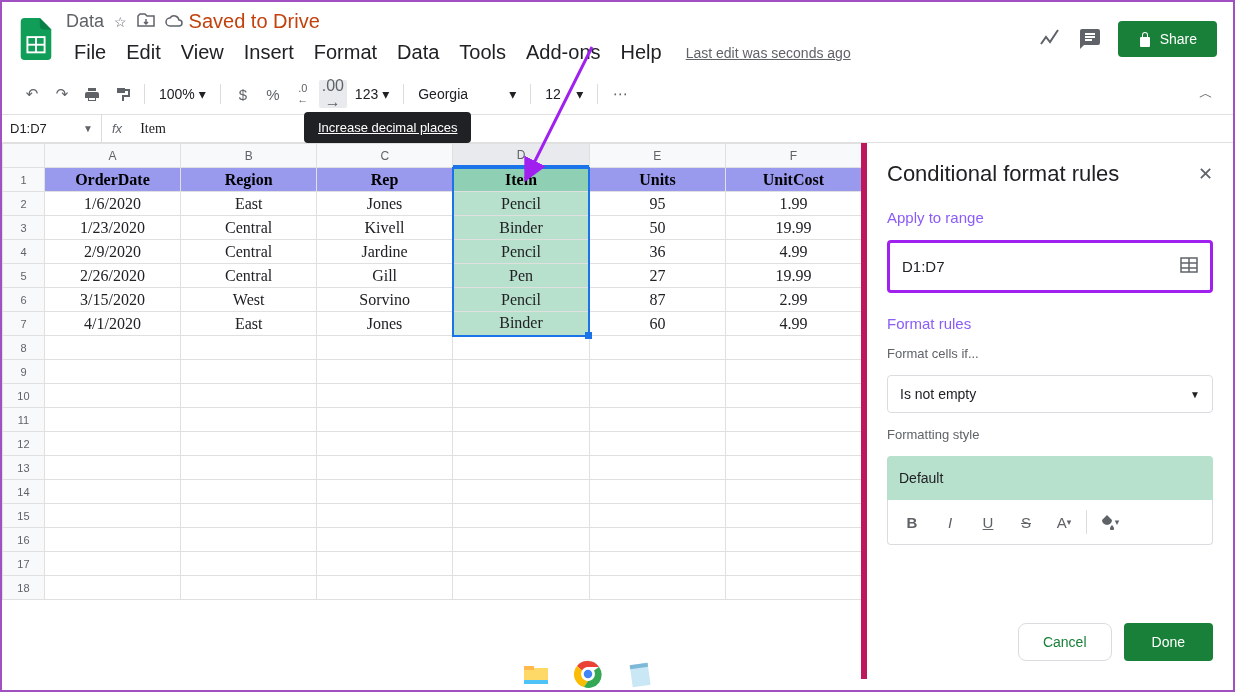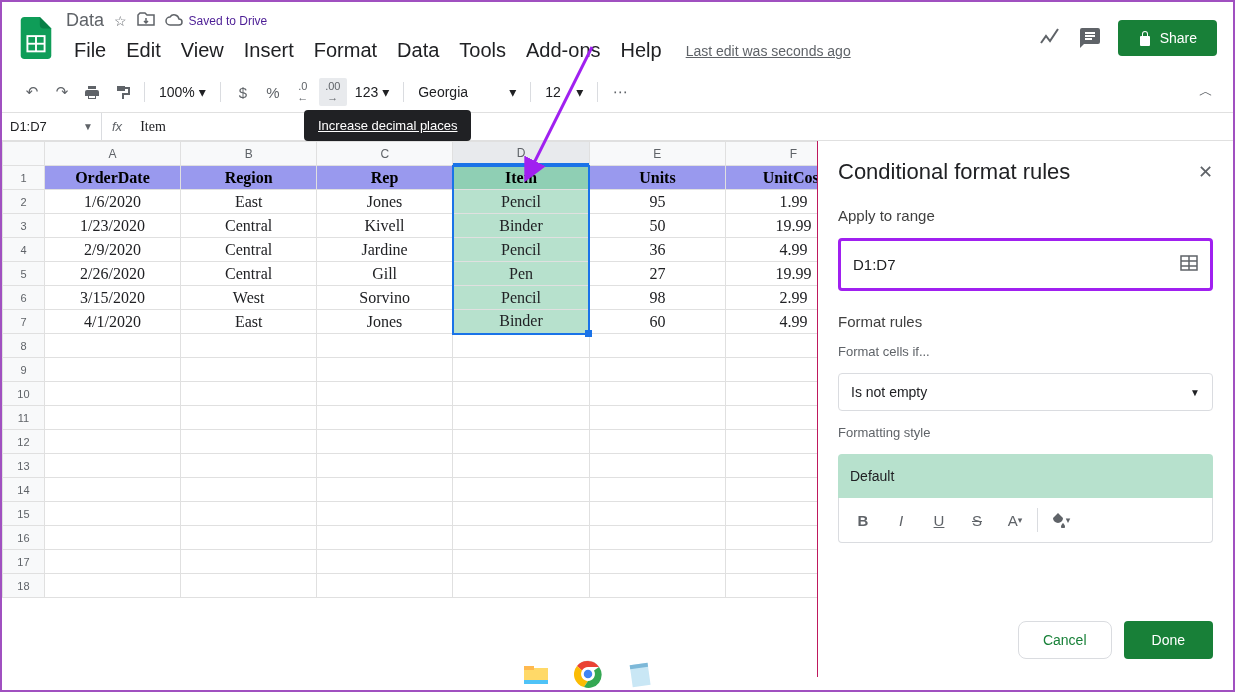"Saved to Drive" .drive-status { color: #4c1d95 -> #c2410c; font-size: 12px -> 20px }
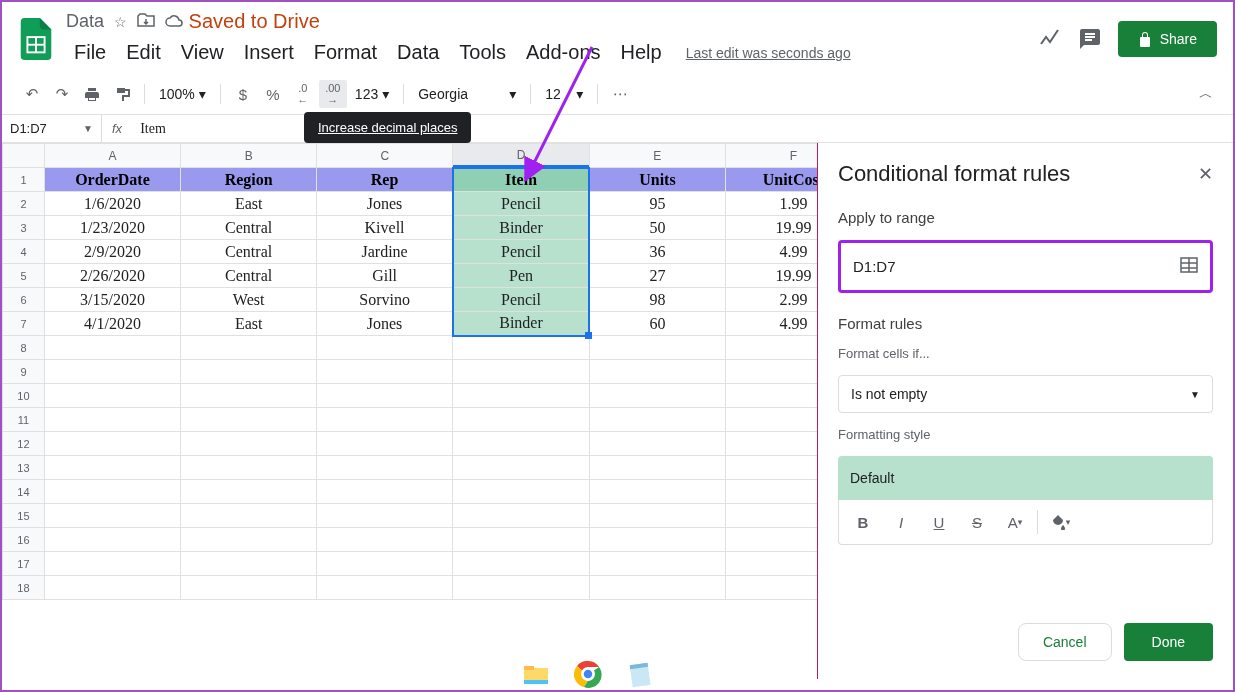".00" span.tb-btn { font-size: 11px -> 16px }
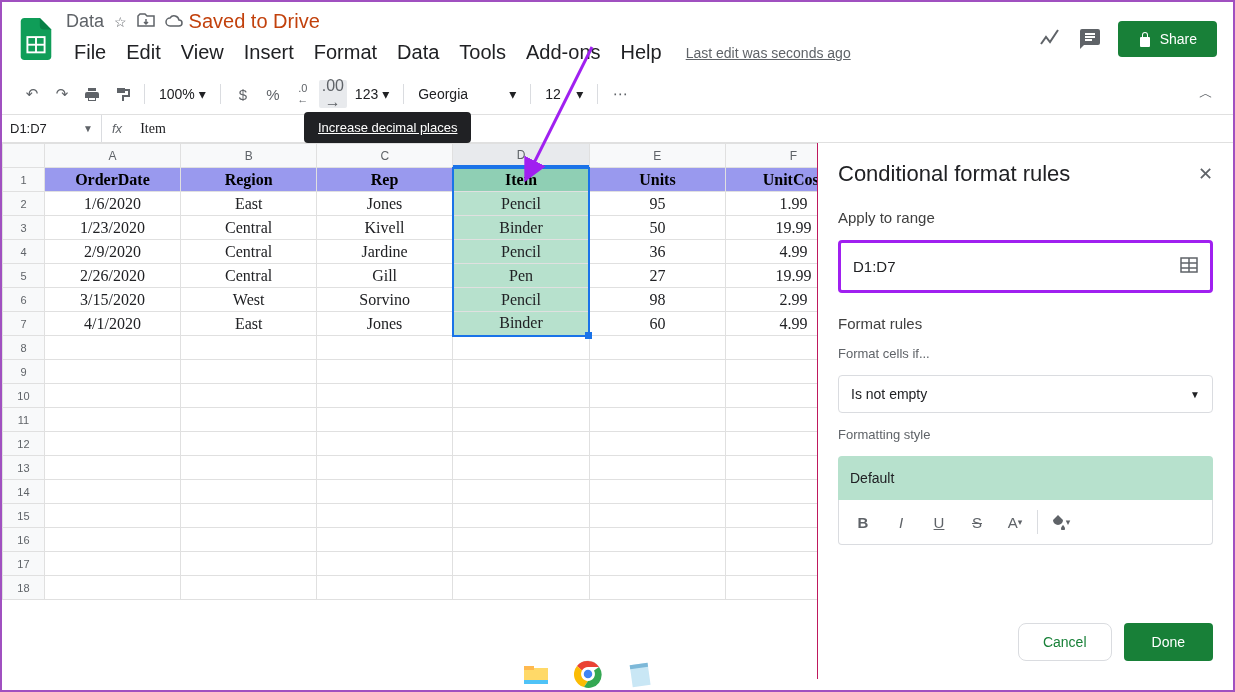"Conditional format rules" .side-panel { border-left: 1px solid #be185d -> 6px solid #be185d; width: 416px -> 372px }
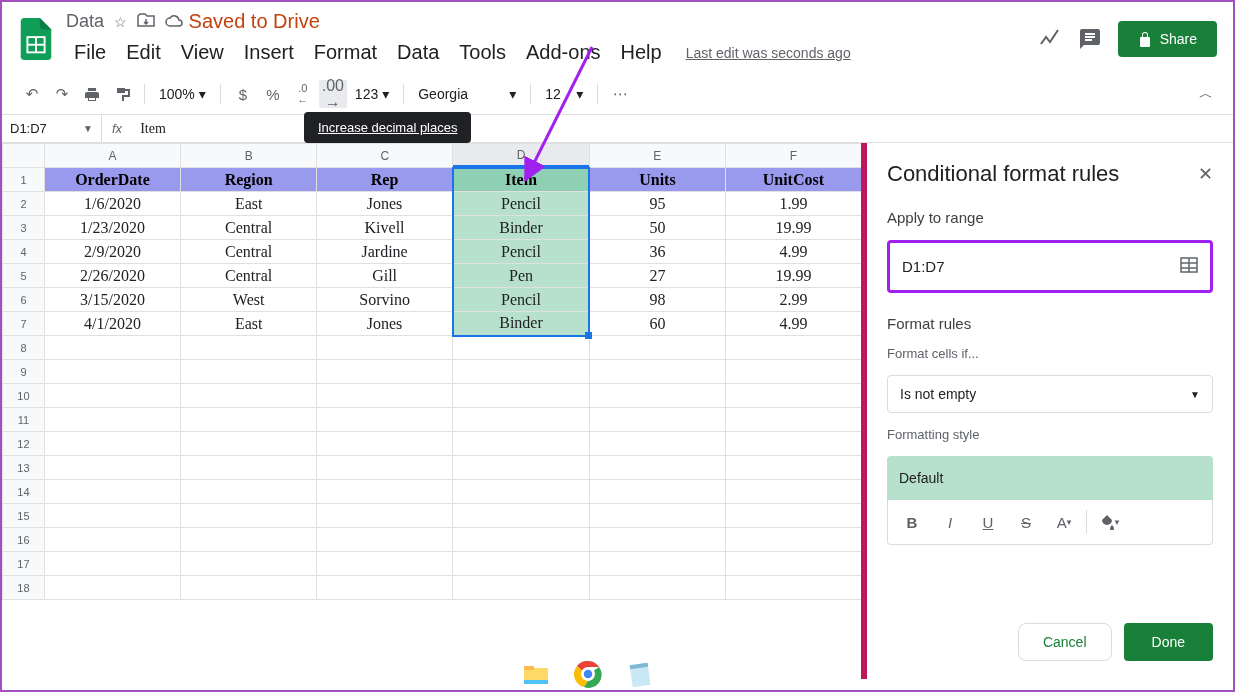"Apply to range" .section-label { color: #404040 -> #8b5cf6 }
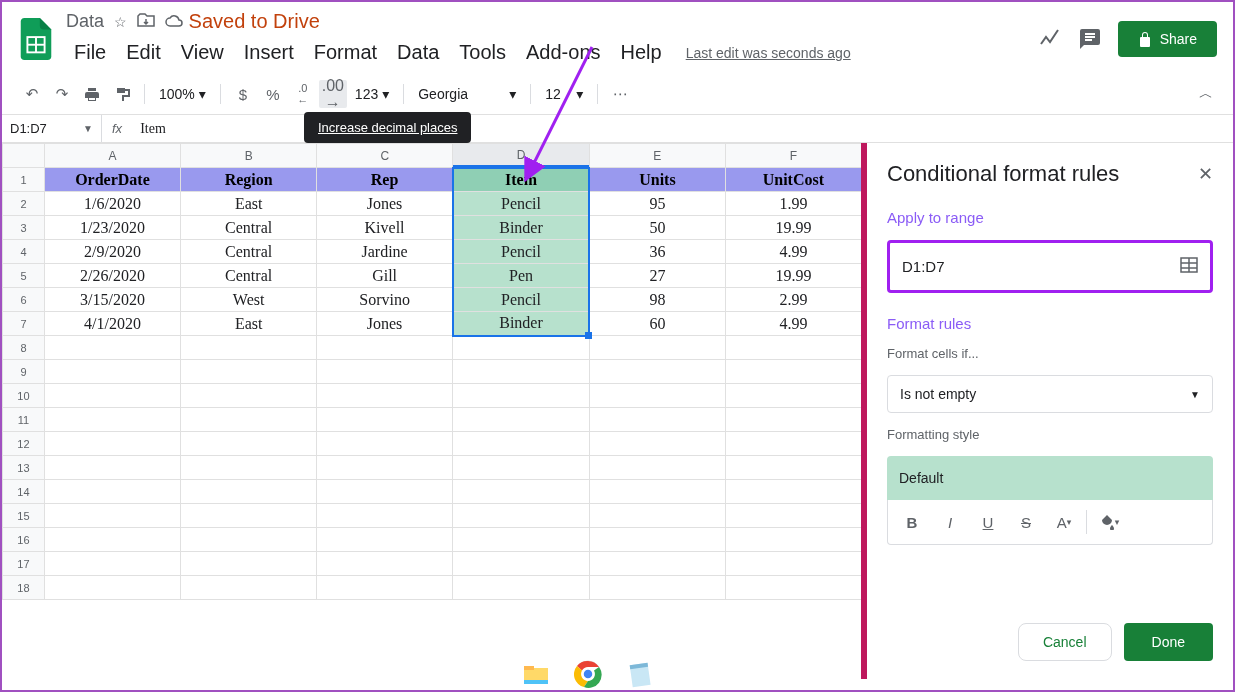"98" td.right { text: 98 -> 87 }
